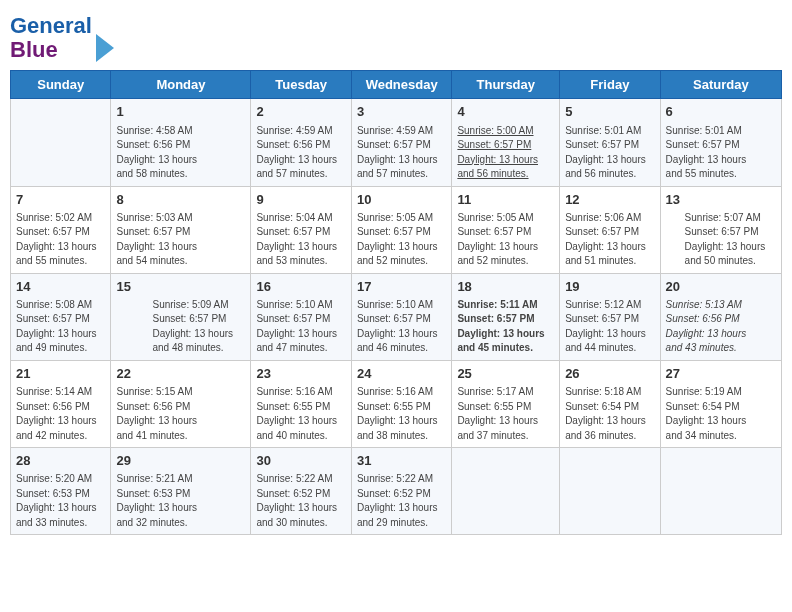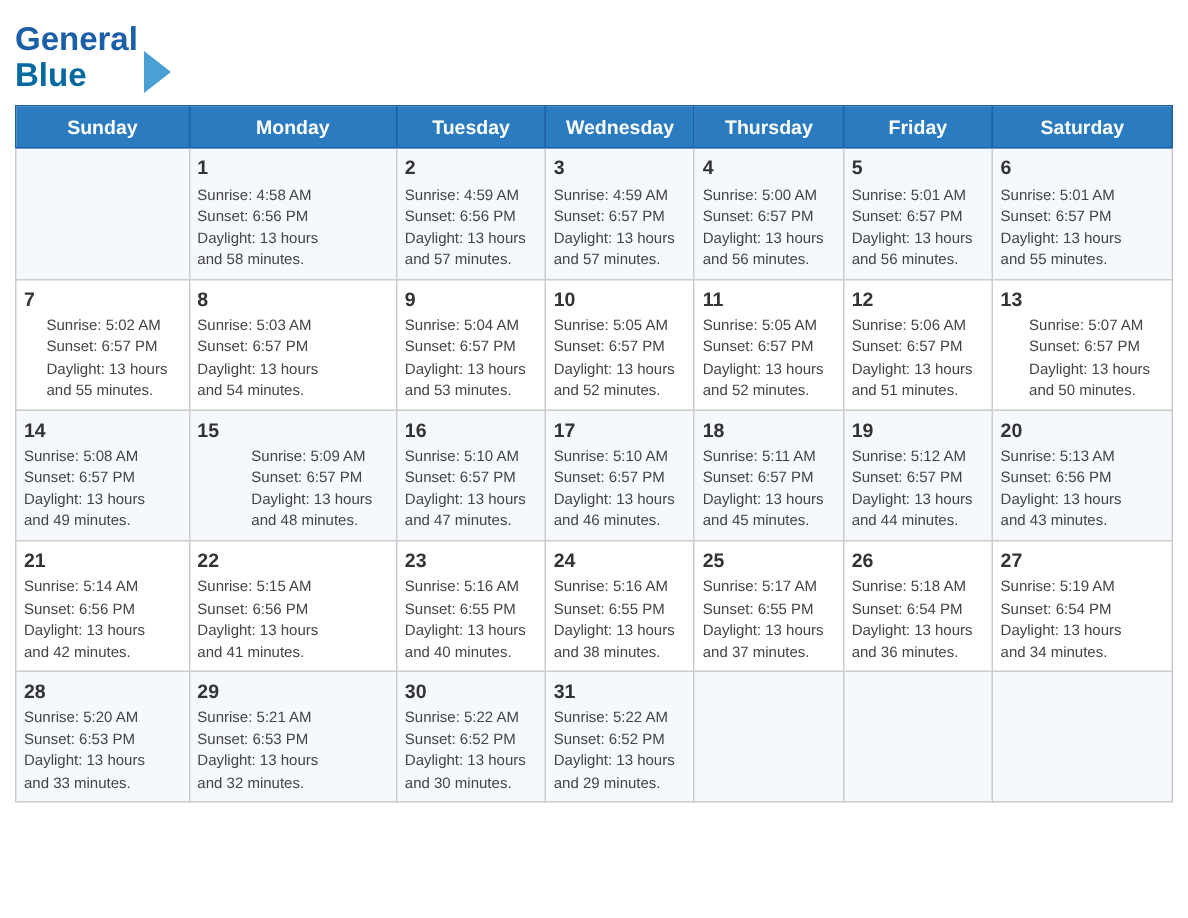"Blue" span { color: #0369a1 -> #701a75 }
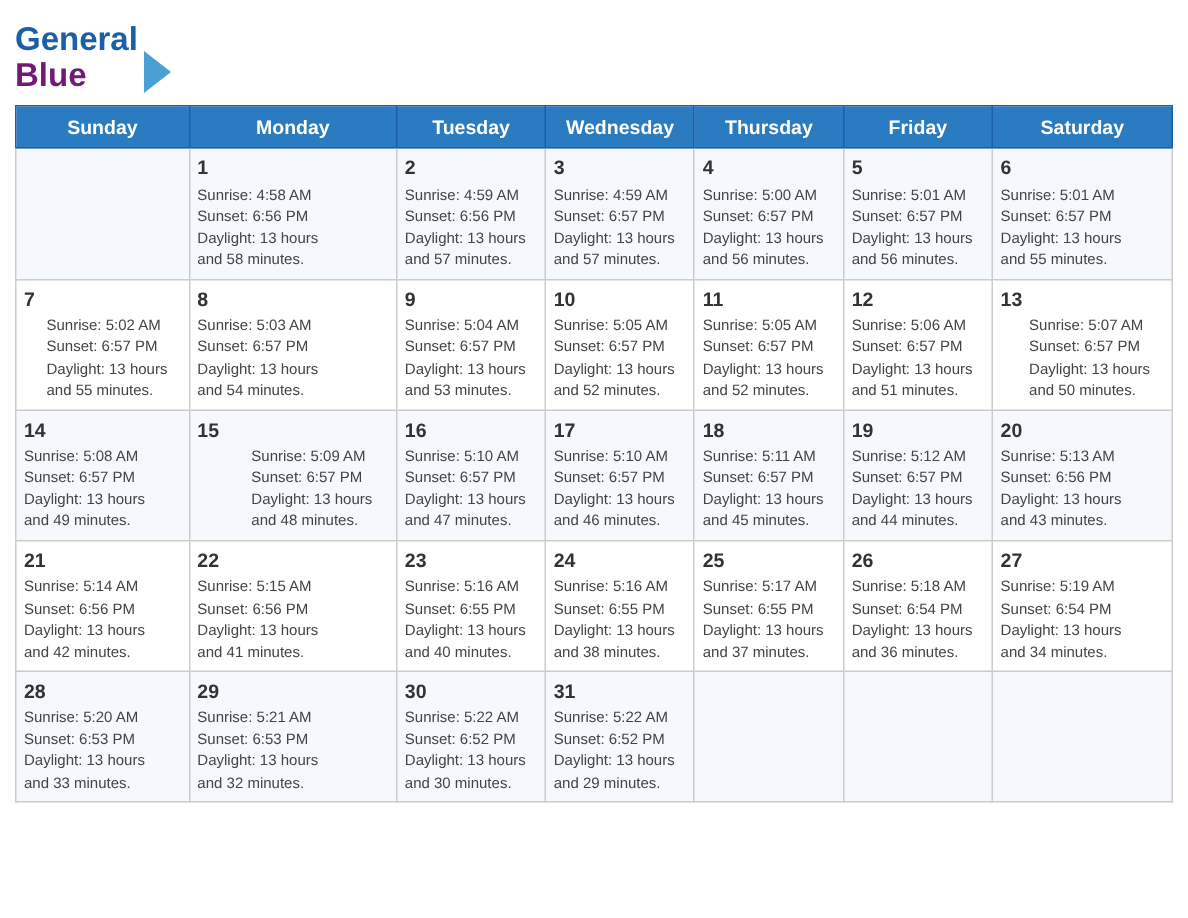"Sunrise: 5:00 AM" div.cell-content { text-decoration: none -> underline }
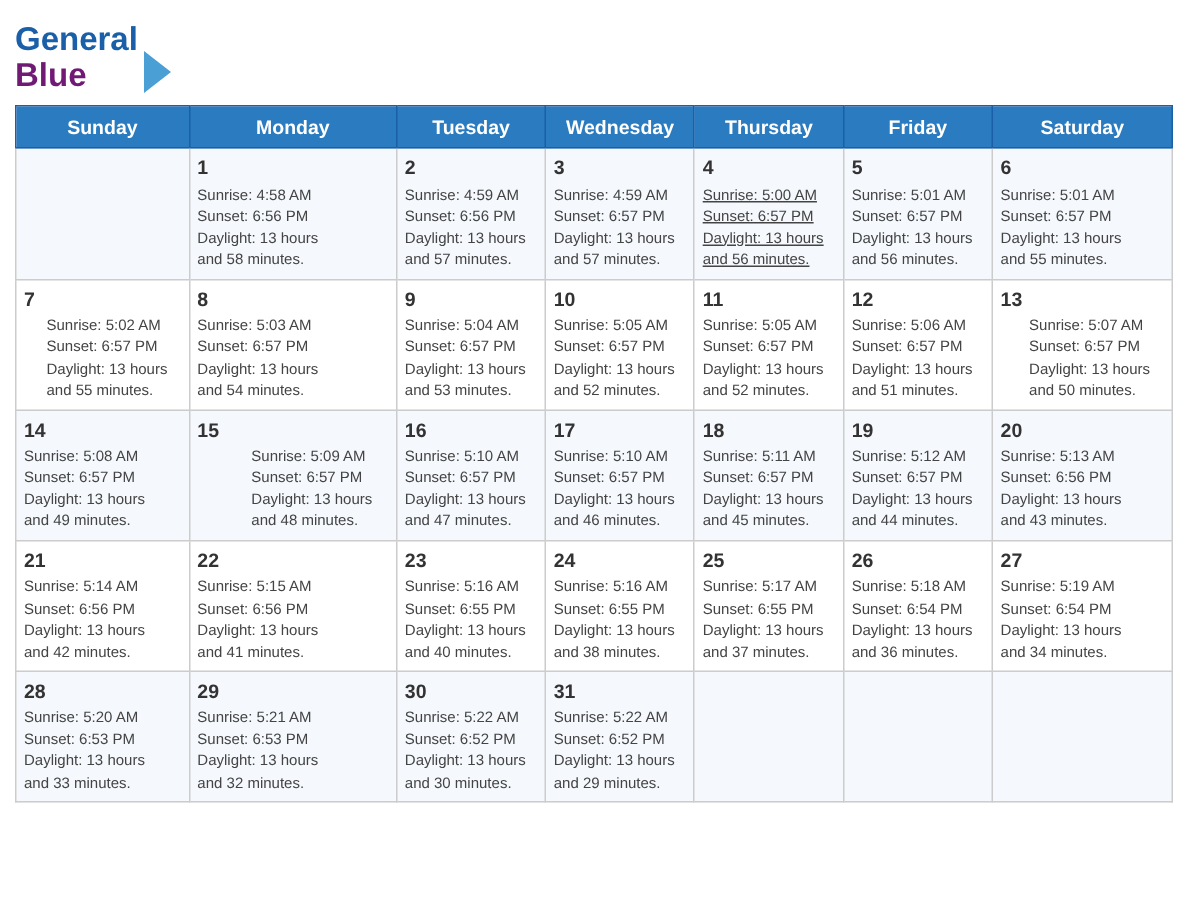"Sunrise: 5:02 AM" div.cell-content { margin-left: 15px -> none }
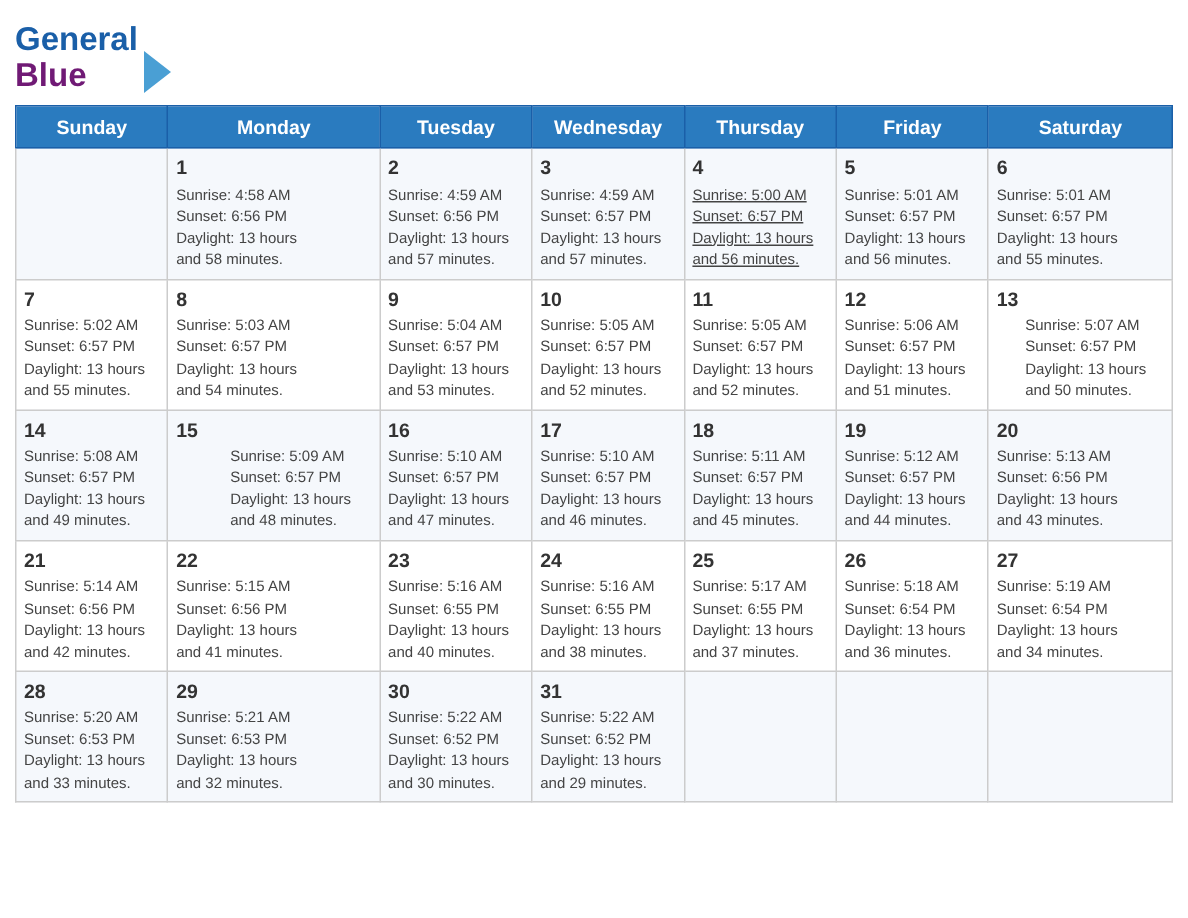"Sunrise: 5:11 AM" div.cell-content { font-weight: none -> bold }
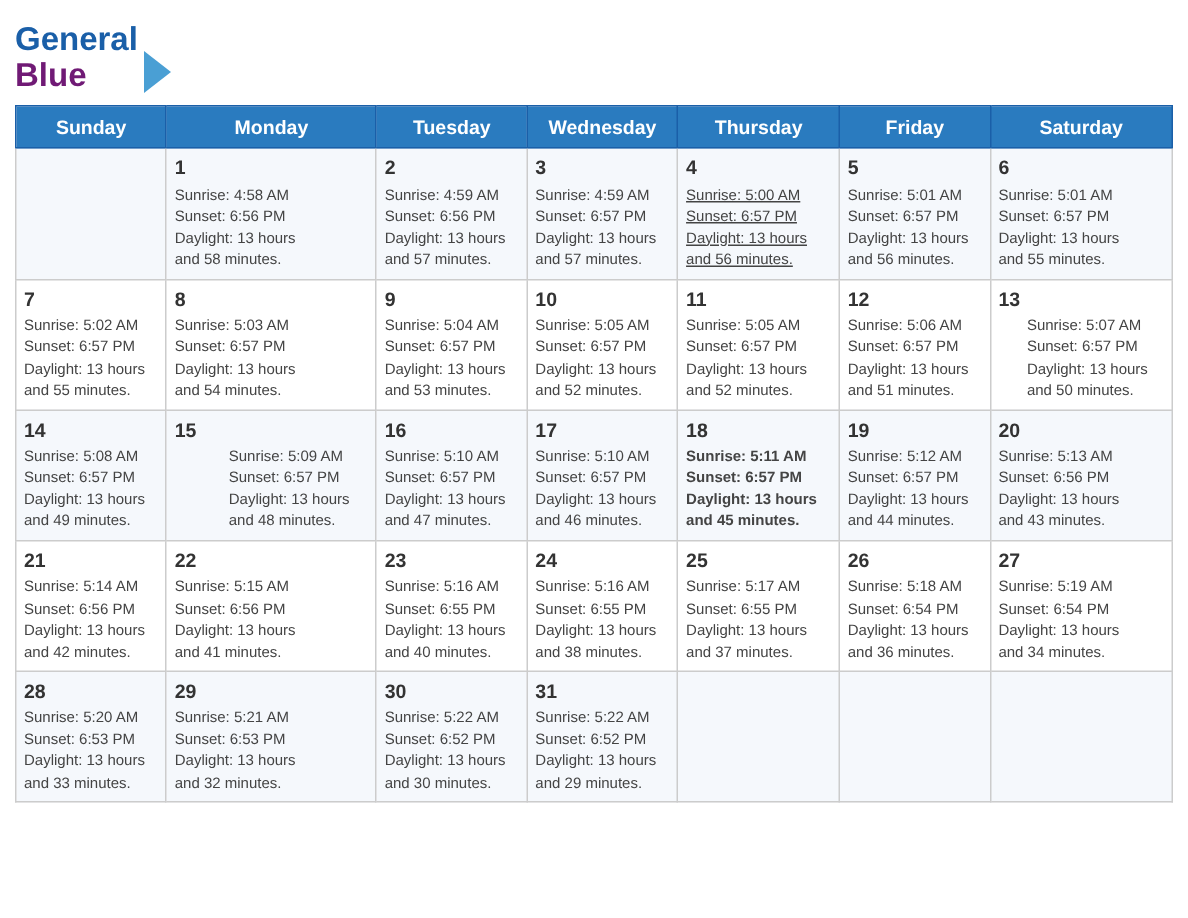"Sunrise: 5:13 AM" div.cell-content { font-style: none -> italic }
